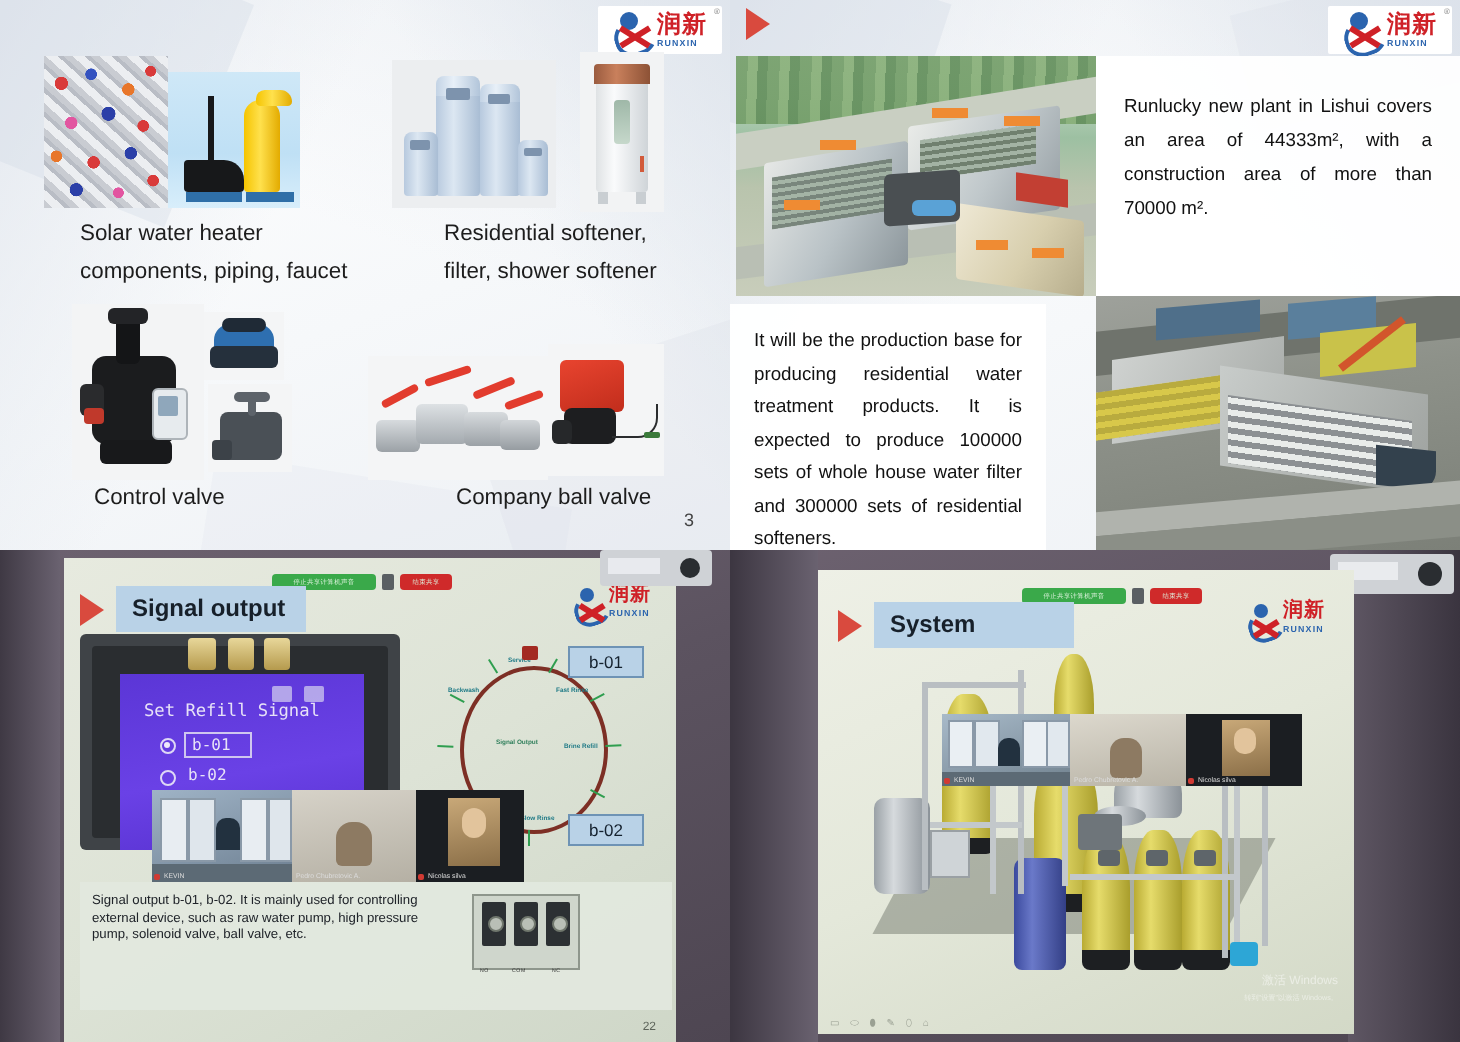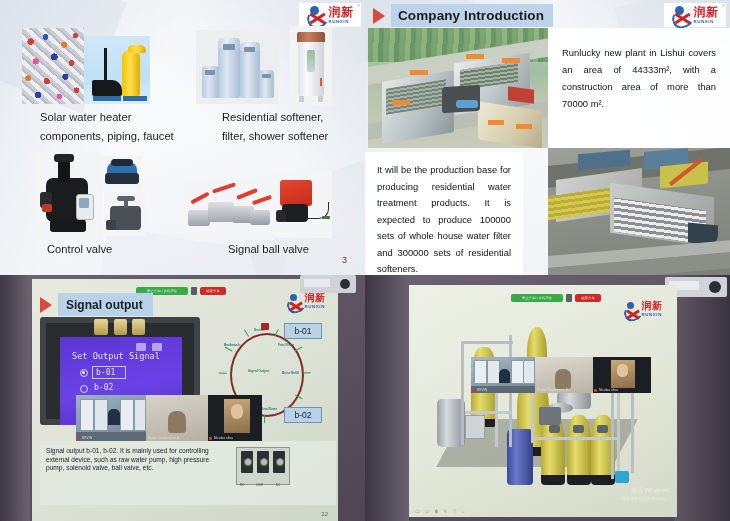"Company Introduction" div.tband { html: <div> <span>Company Introduction</span> </div> -> none }
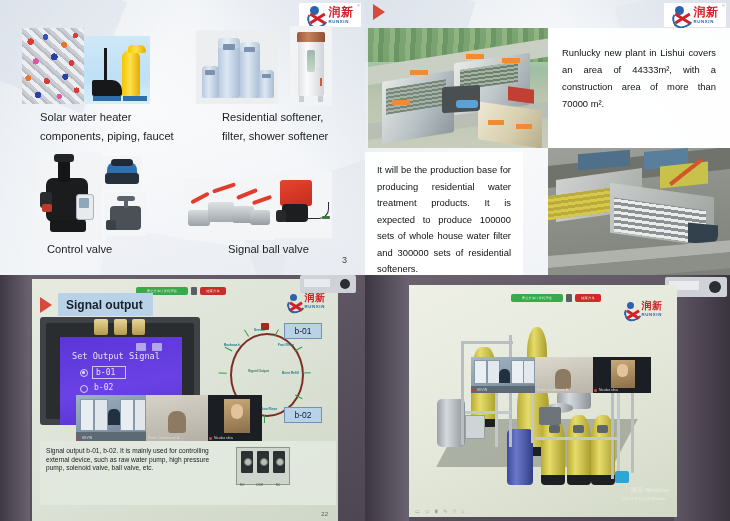"Signal ball valve" div.cap { text: Signal -> Company }
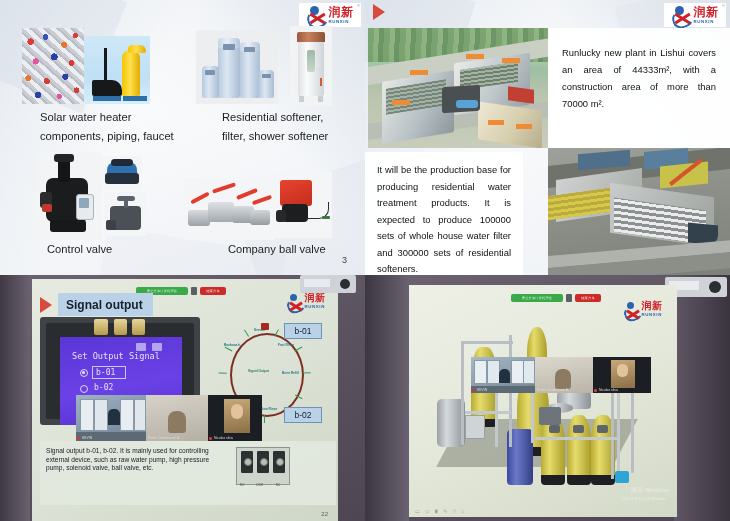"System" div.titlerow { html: none -> <div> <div></div> <div> <span>System</span> </div> </div> }
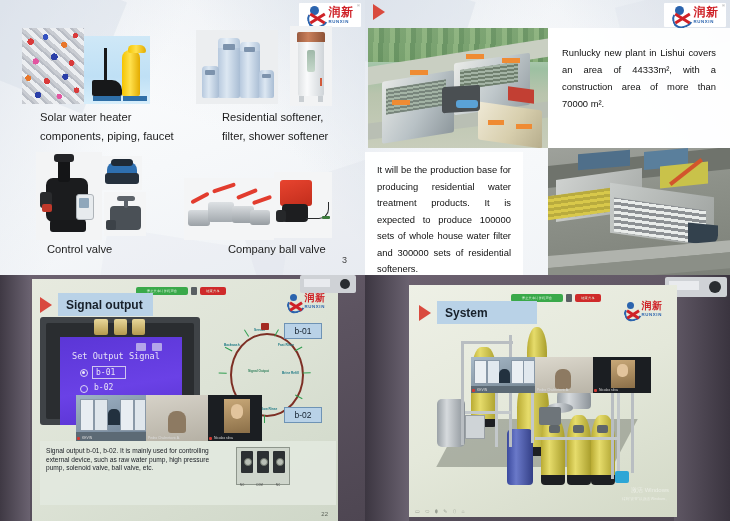"Set Output Signal" div.lcdtxt { text: Output -> Refill }
